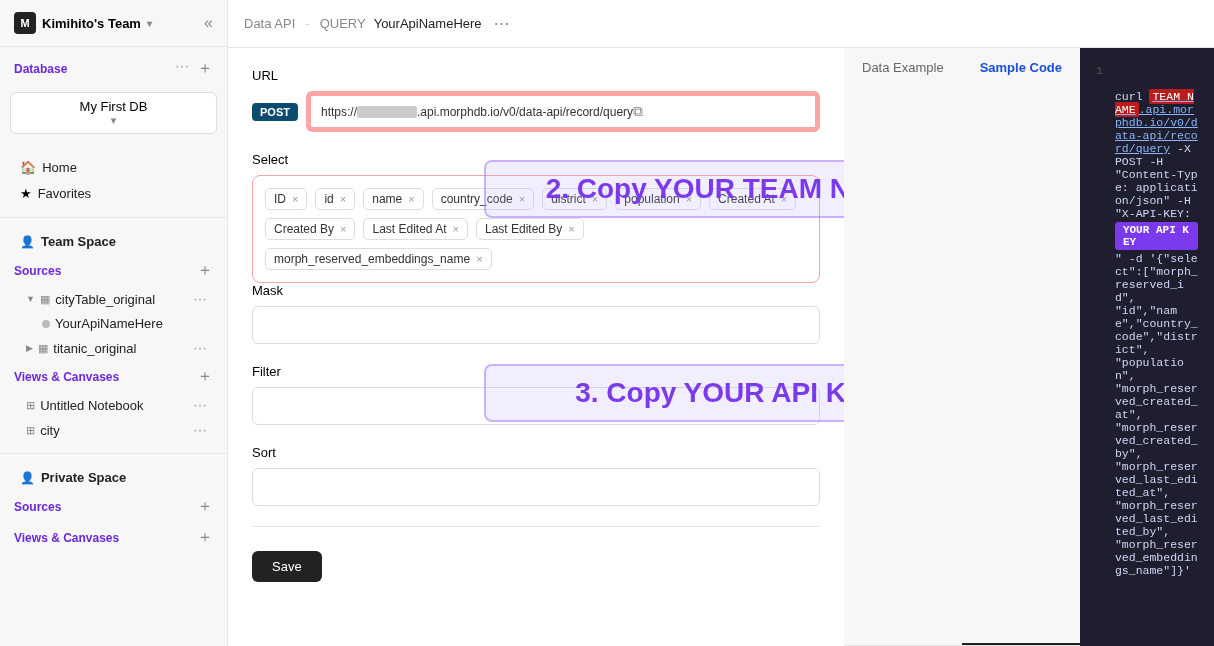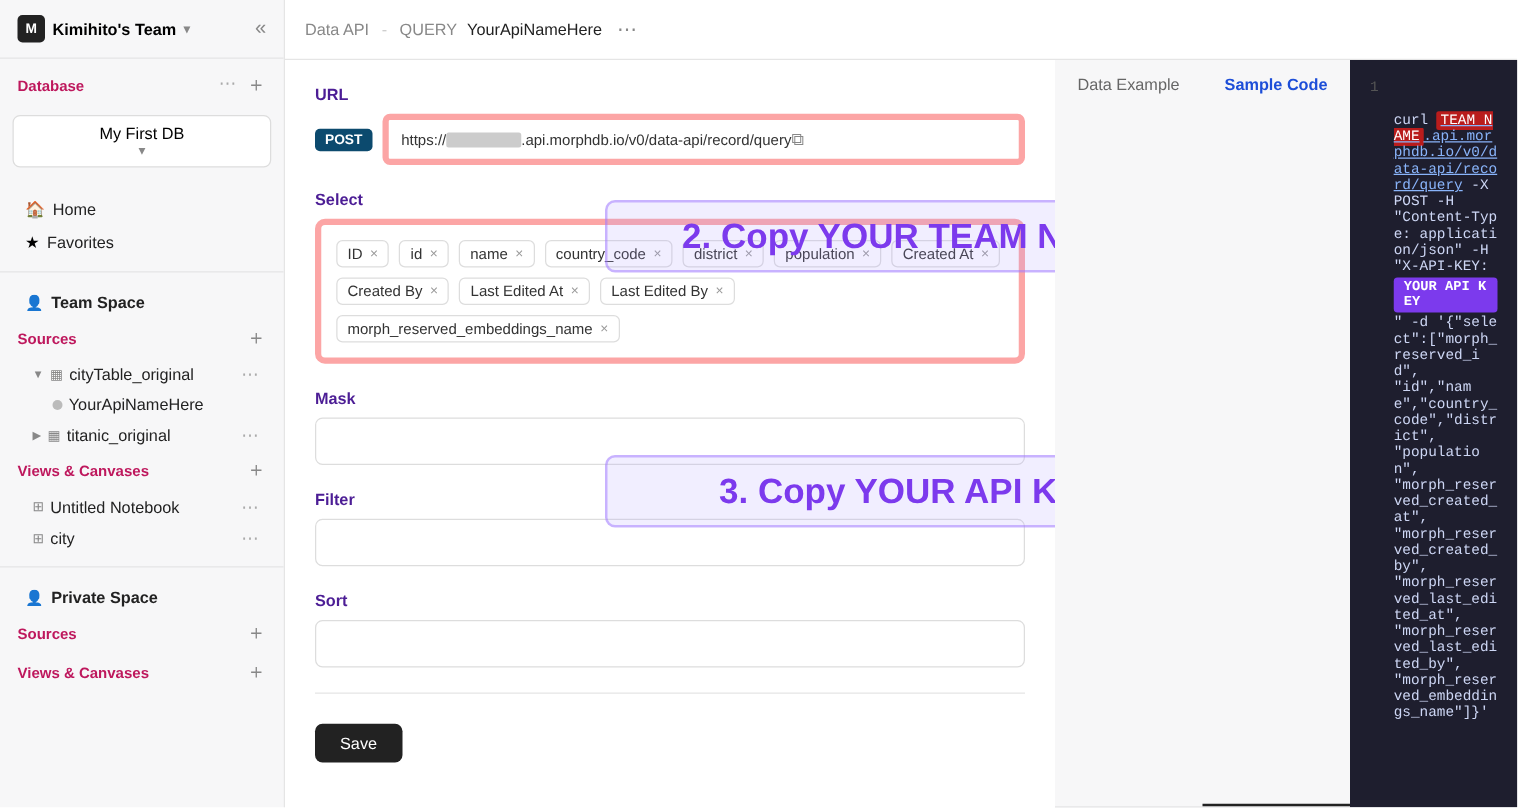"Database" .sidebar-section-label { color: #be185d -> #6d28d9 }
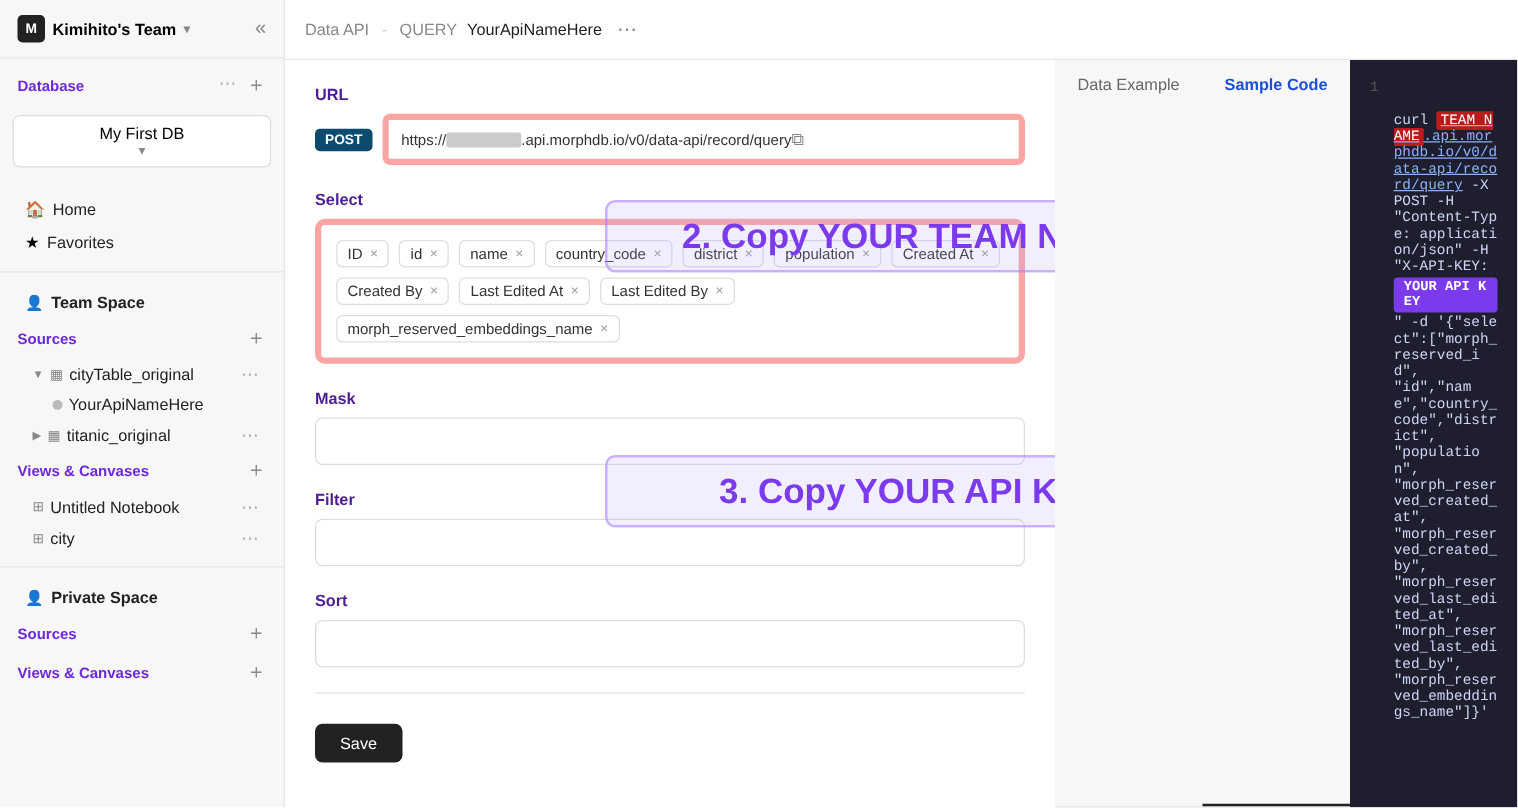"URL" .section-label { color: #4c1d95 -> #000000; font-weight: 700 -> 400 }
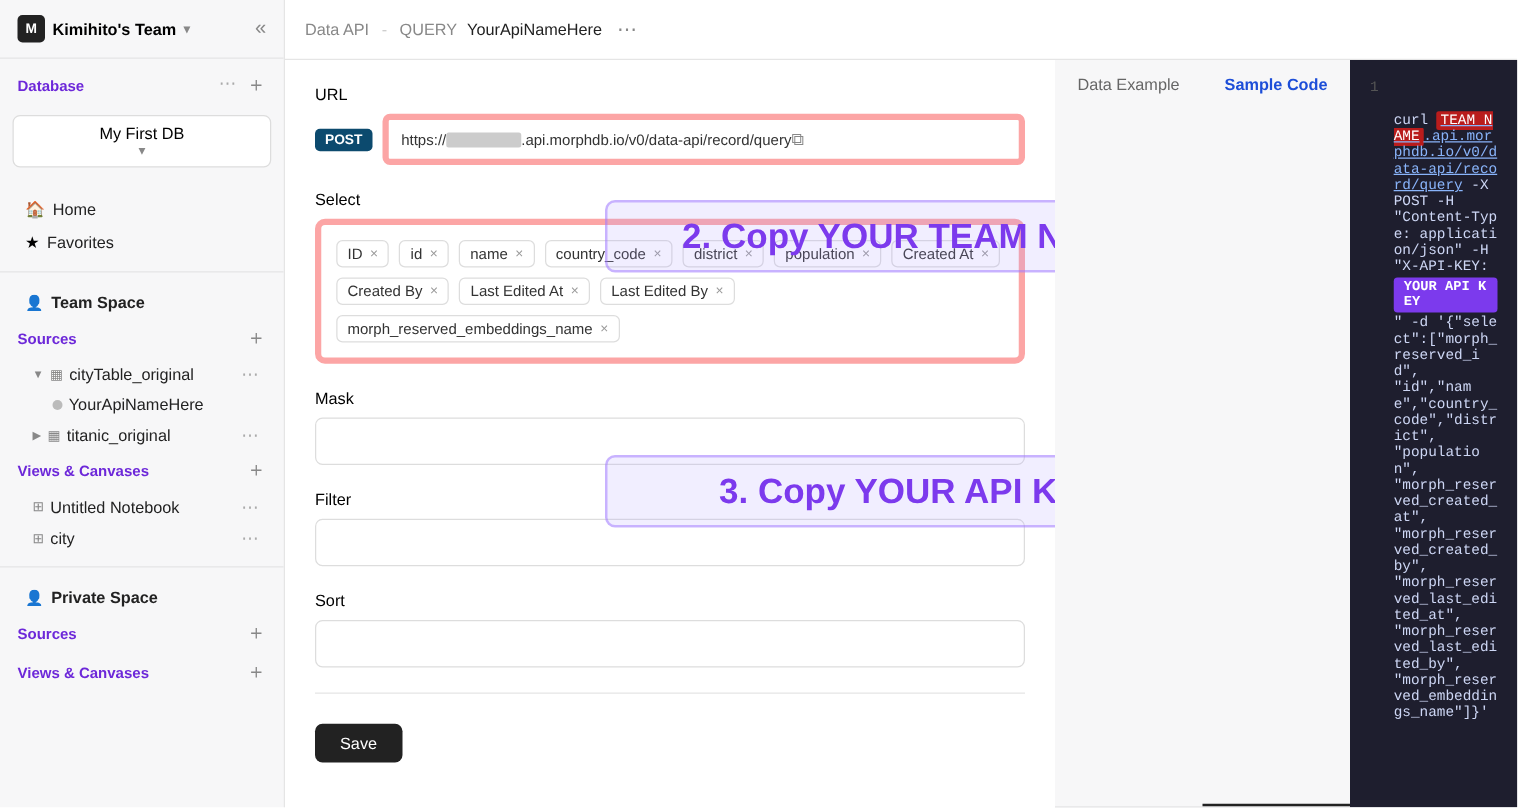"ID" .select-box { border: 5px solid #fca5a5 -> 1px solid #fca5a5; margin-bottom: 20px -> none }
